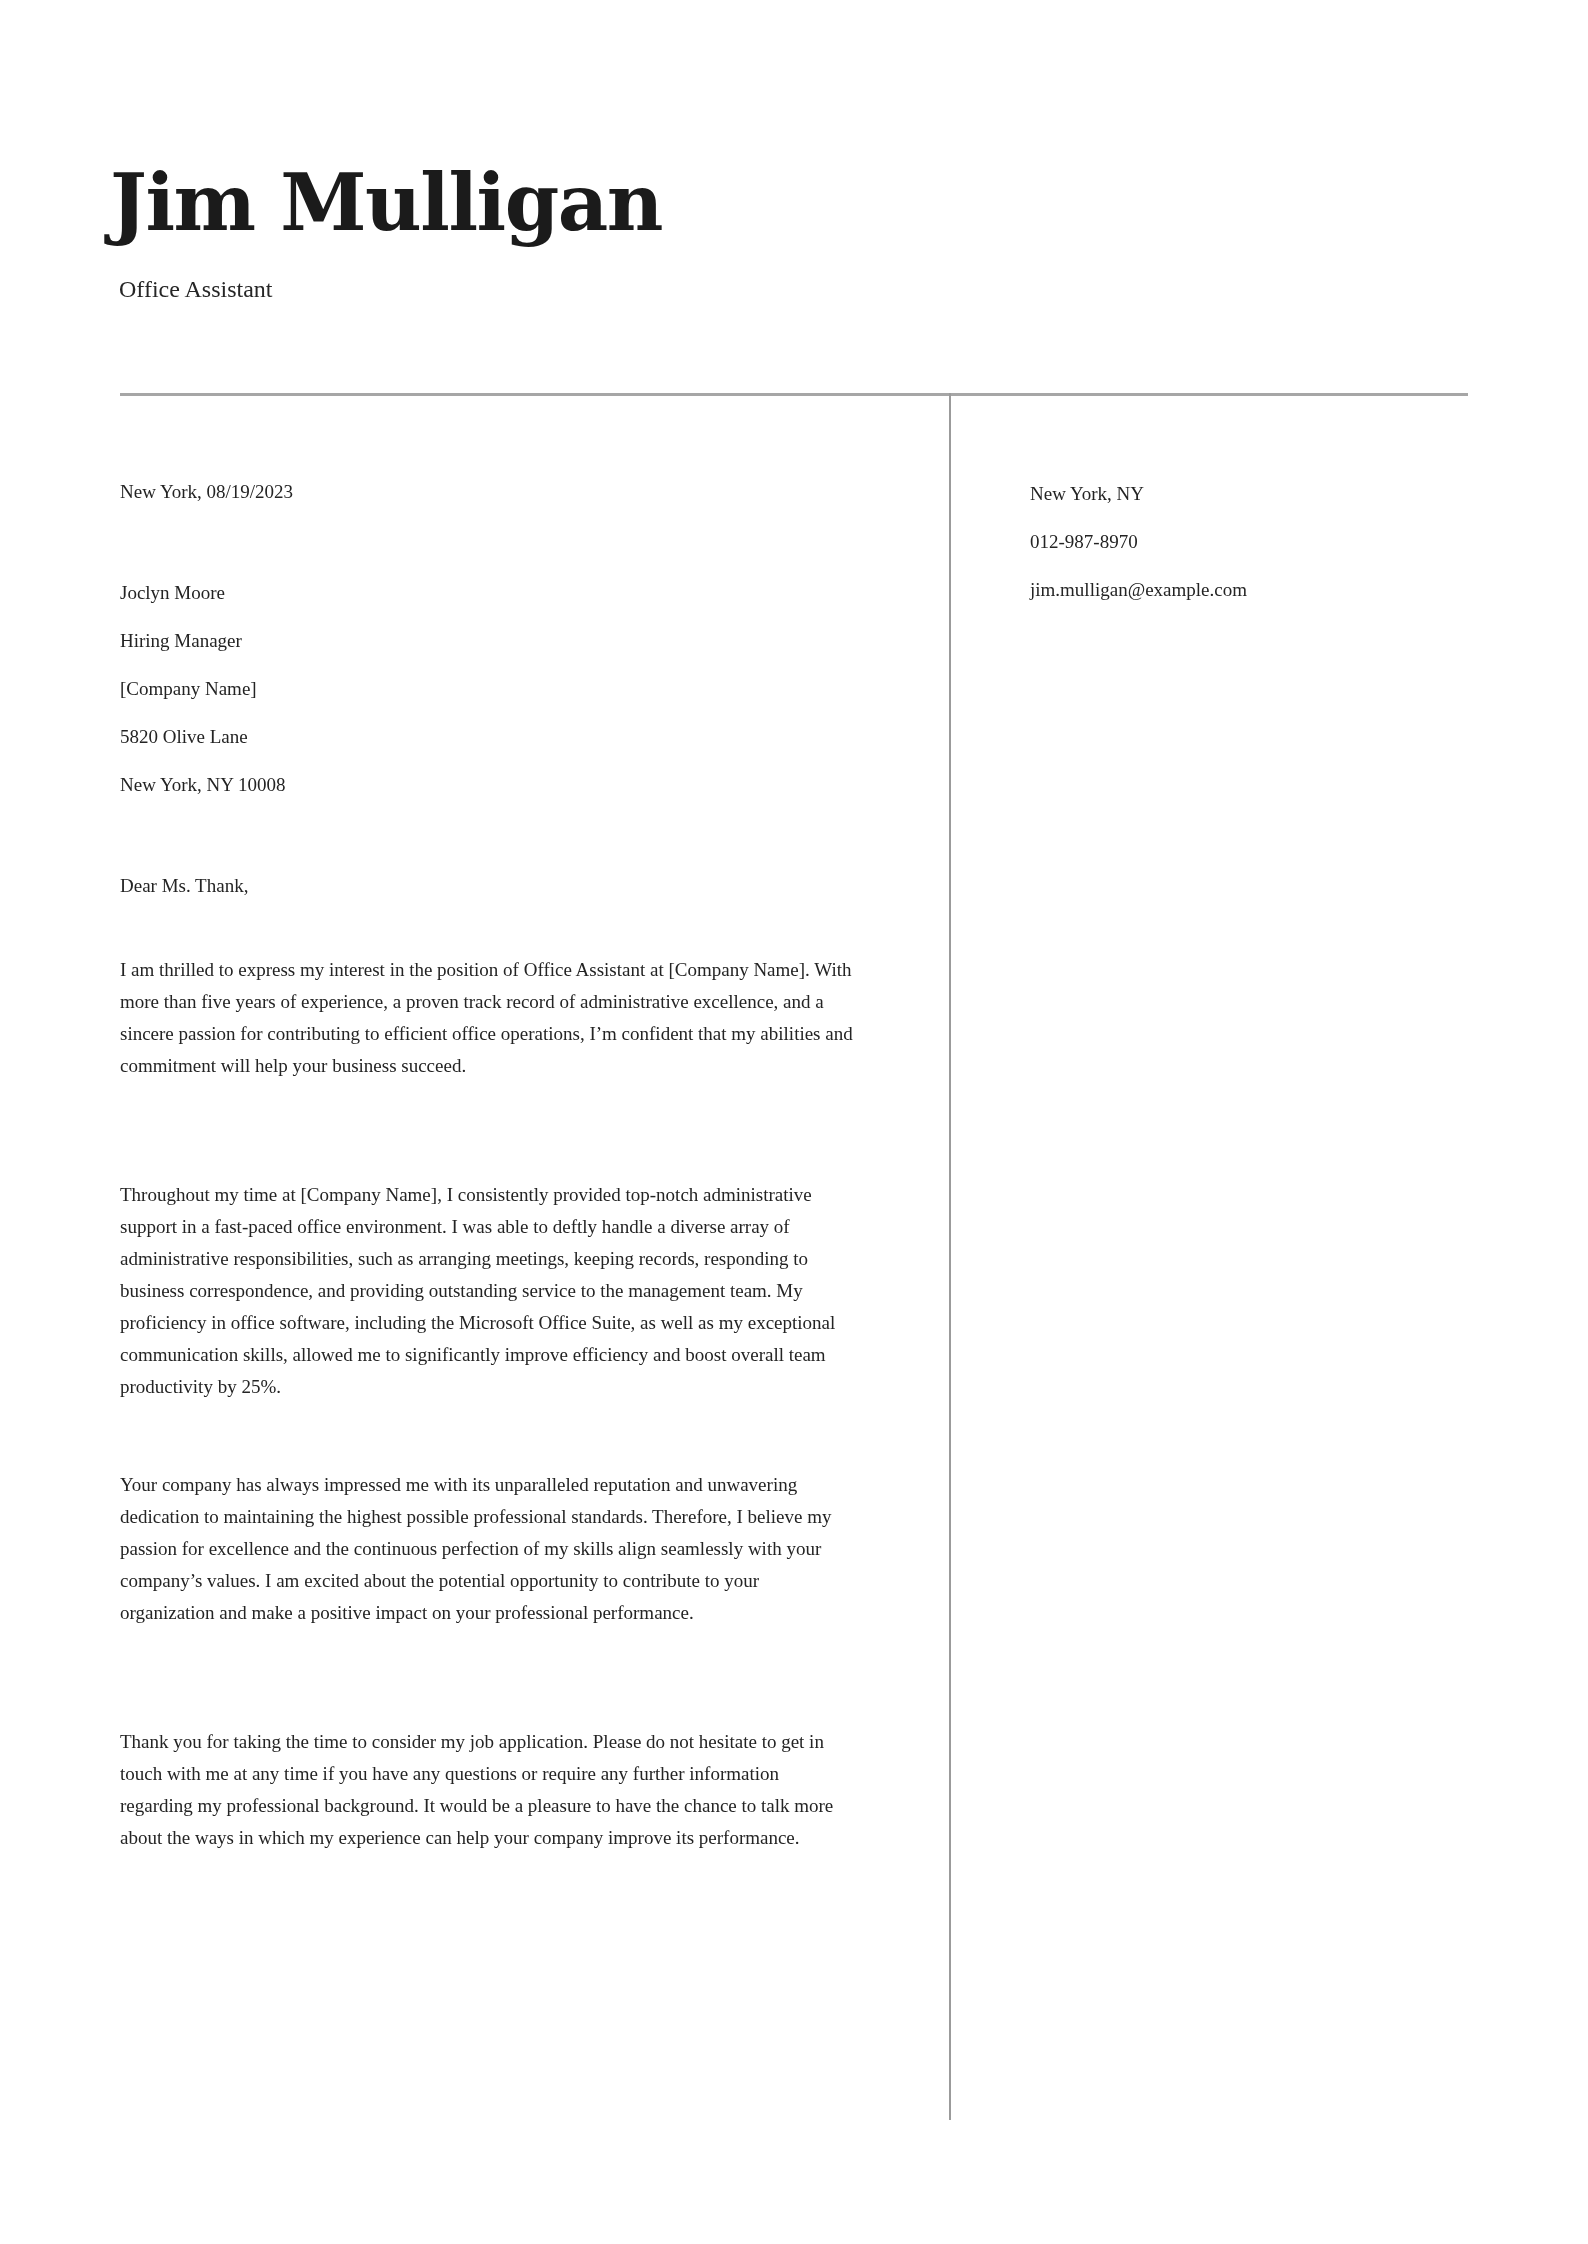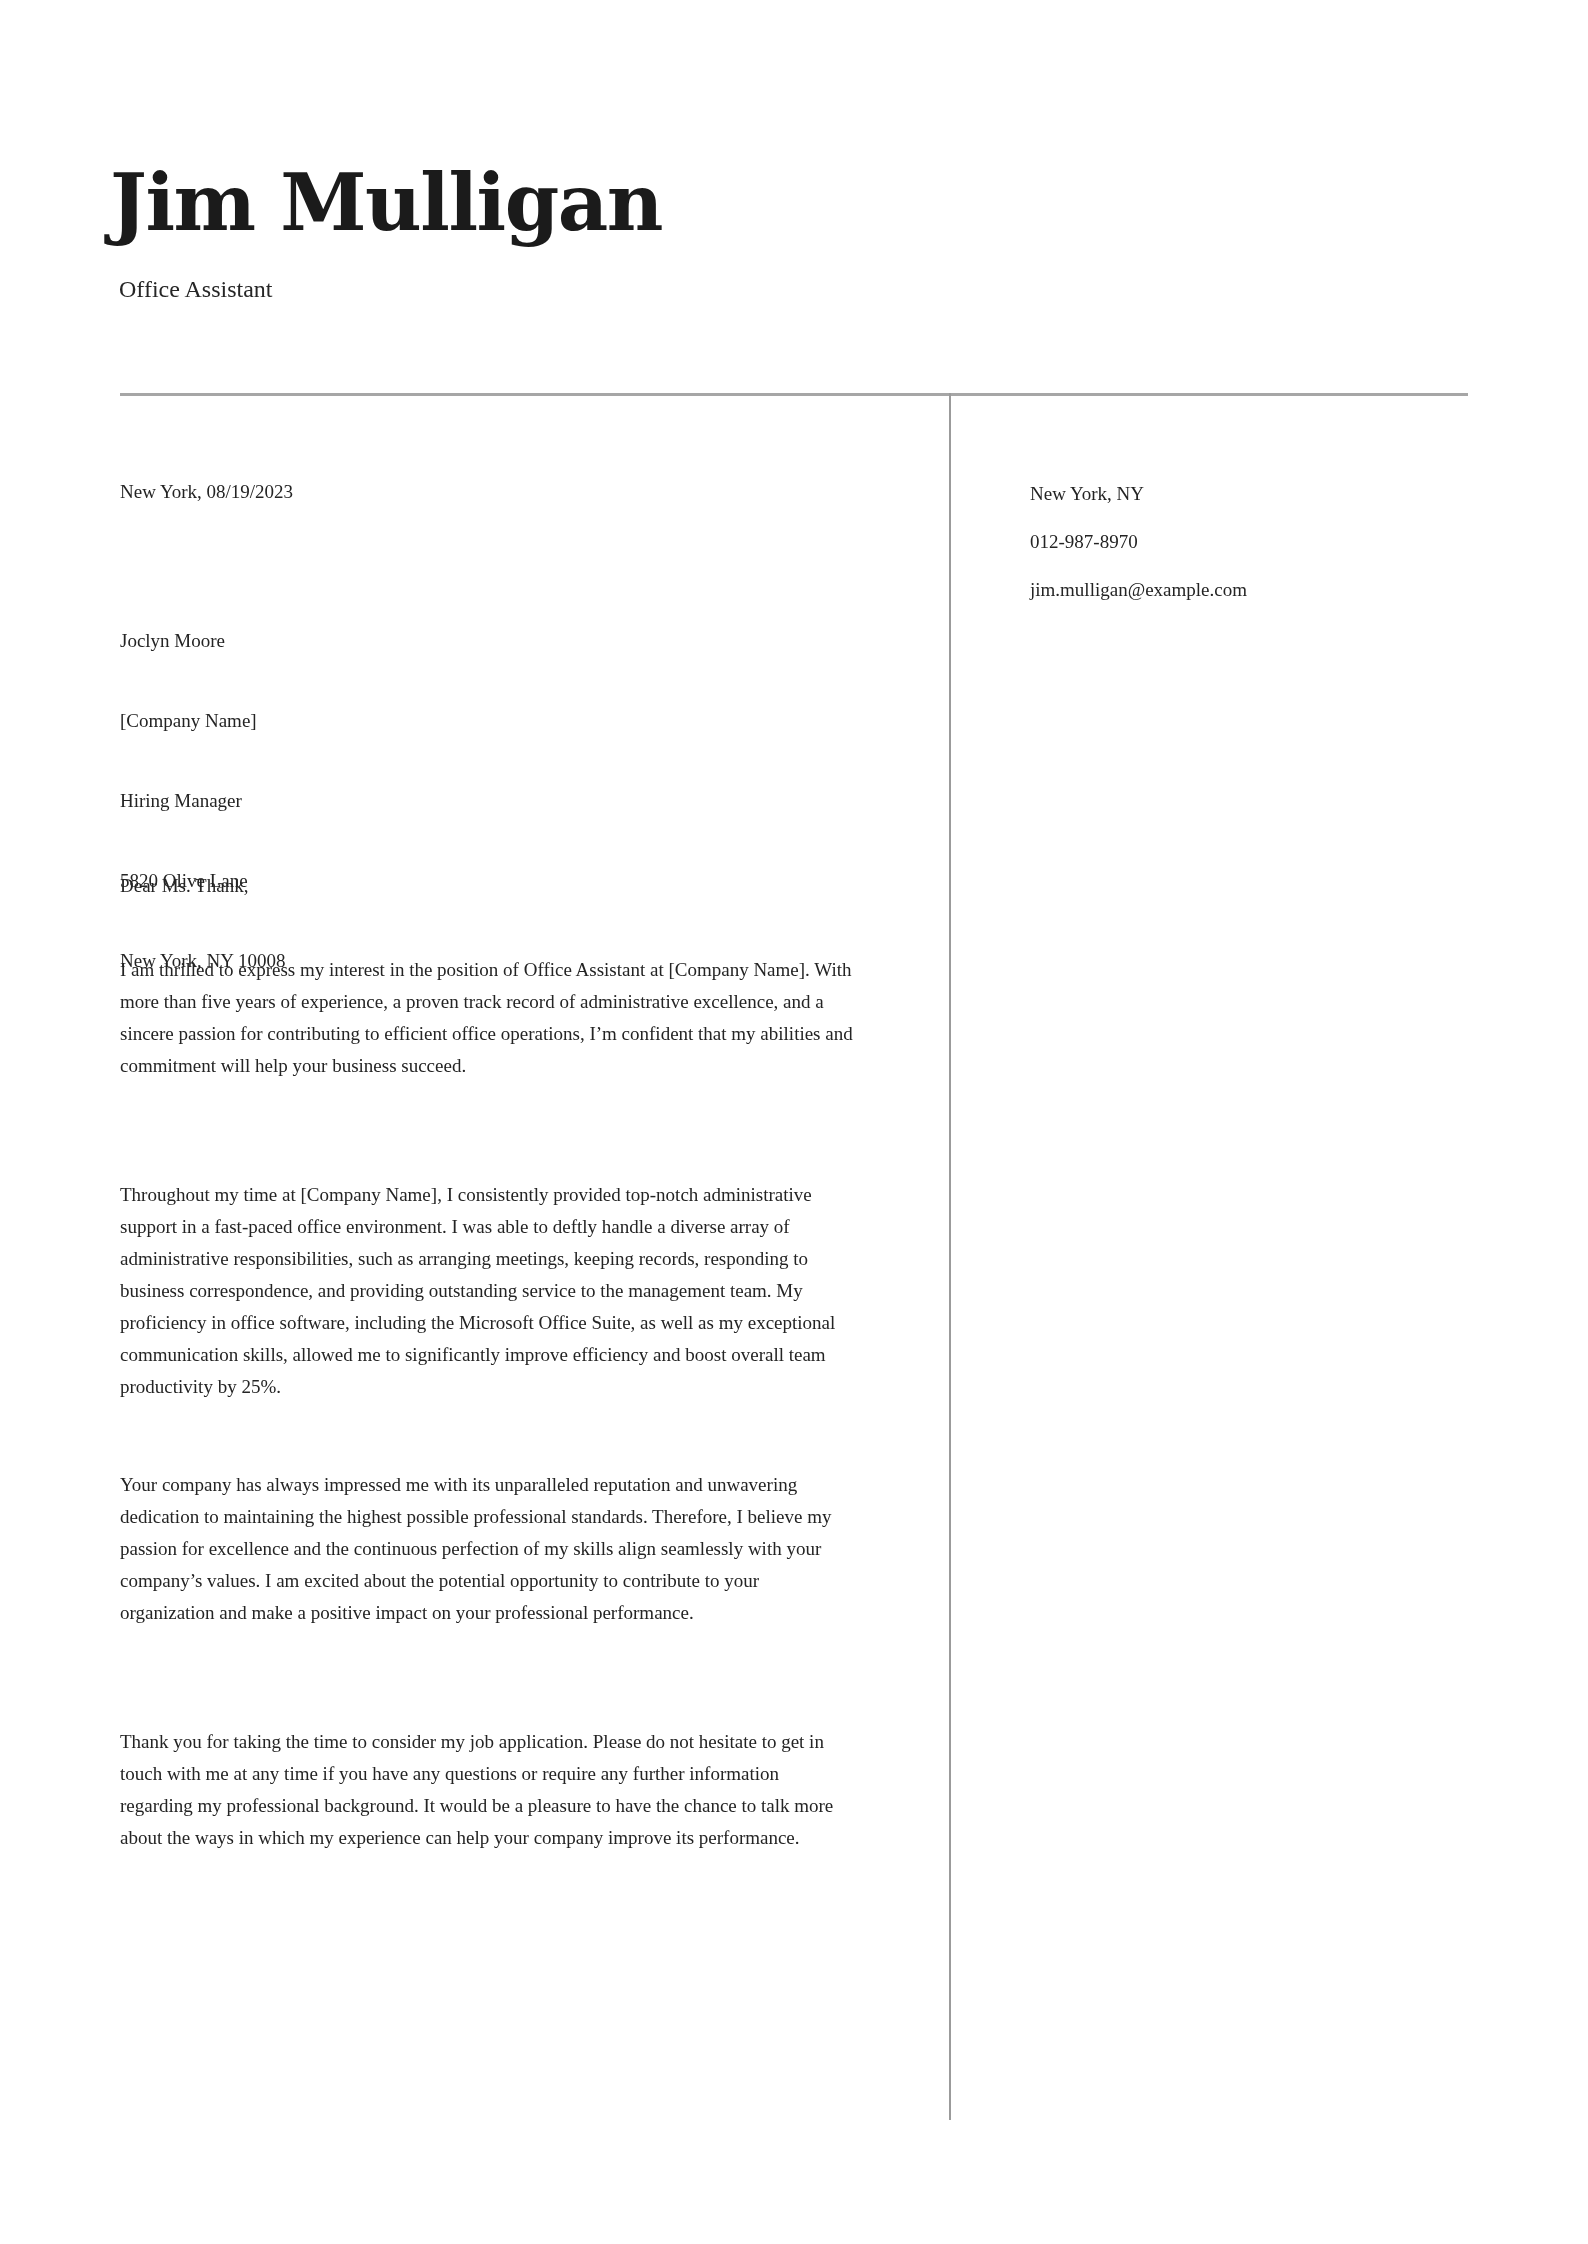"Joclyn Moore" .recipient p { margin-top: 48px -> none }
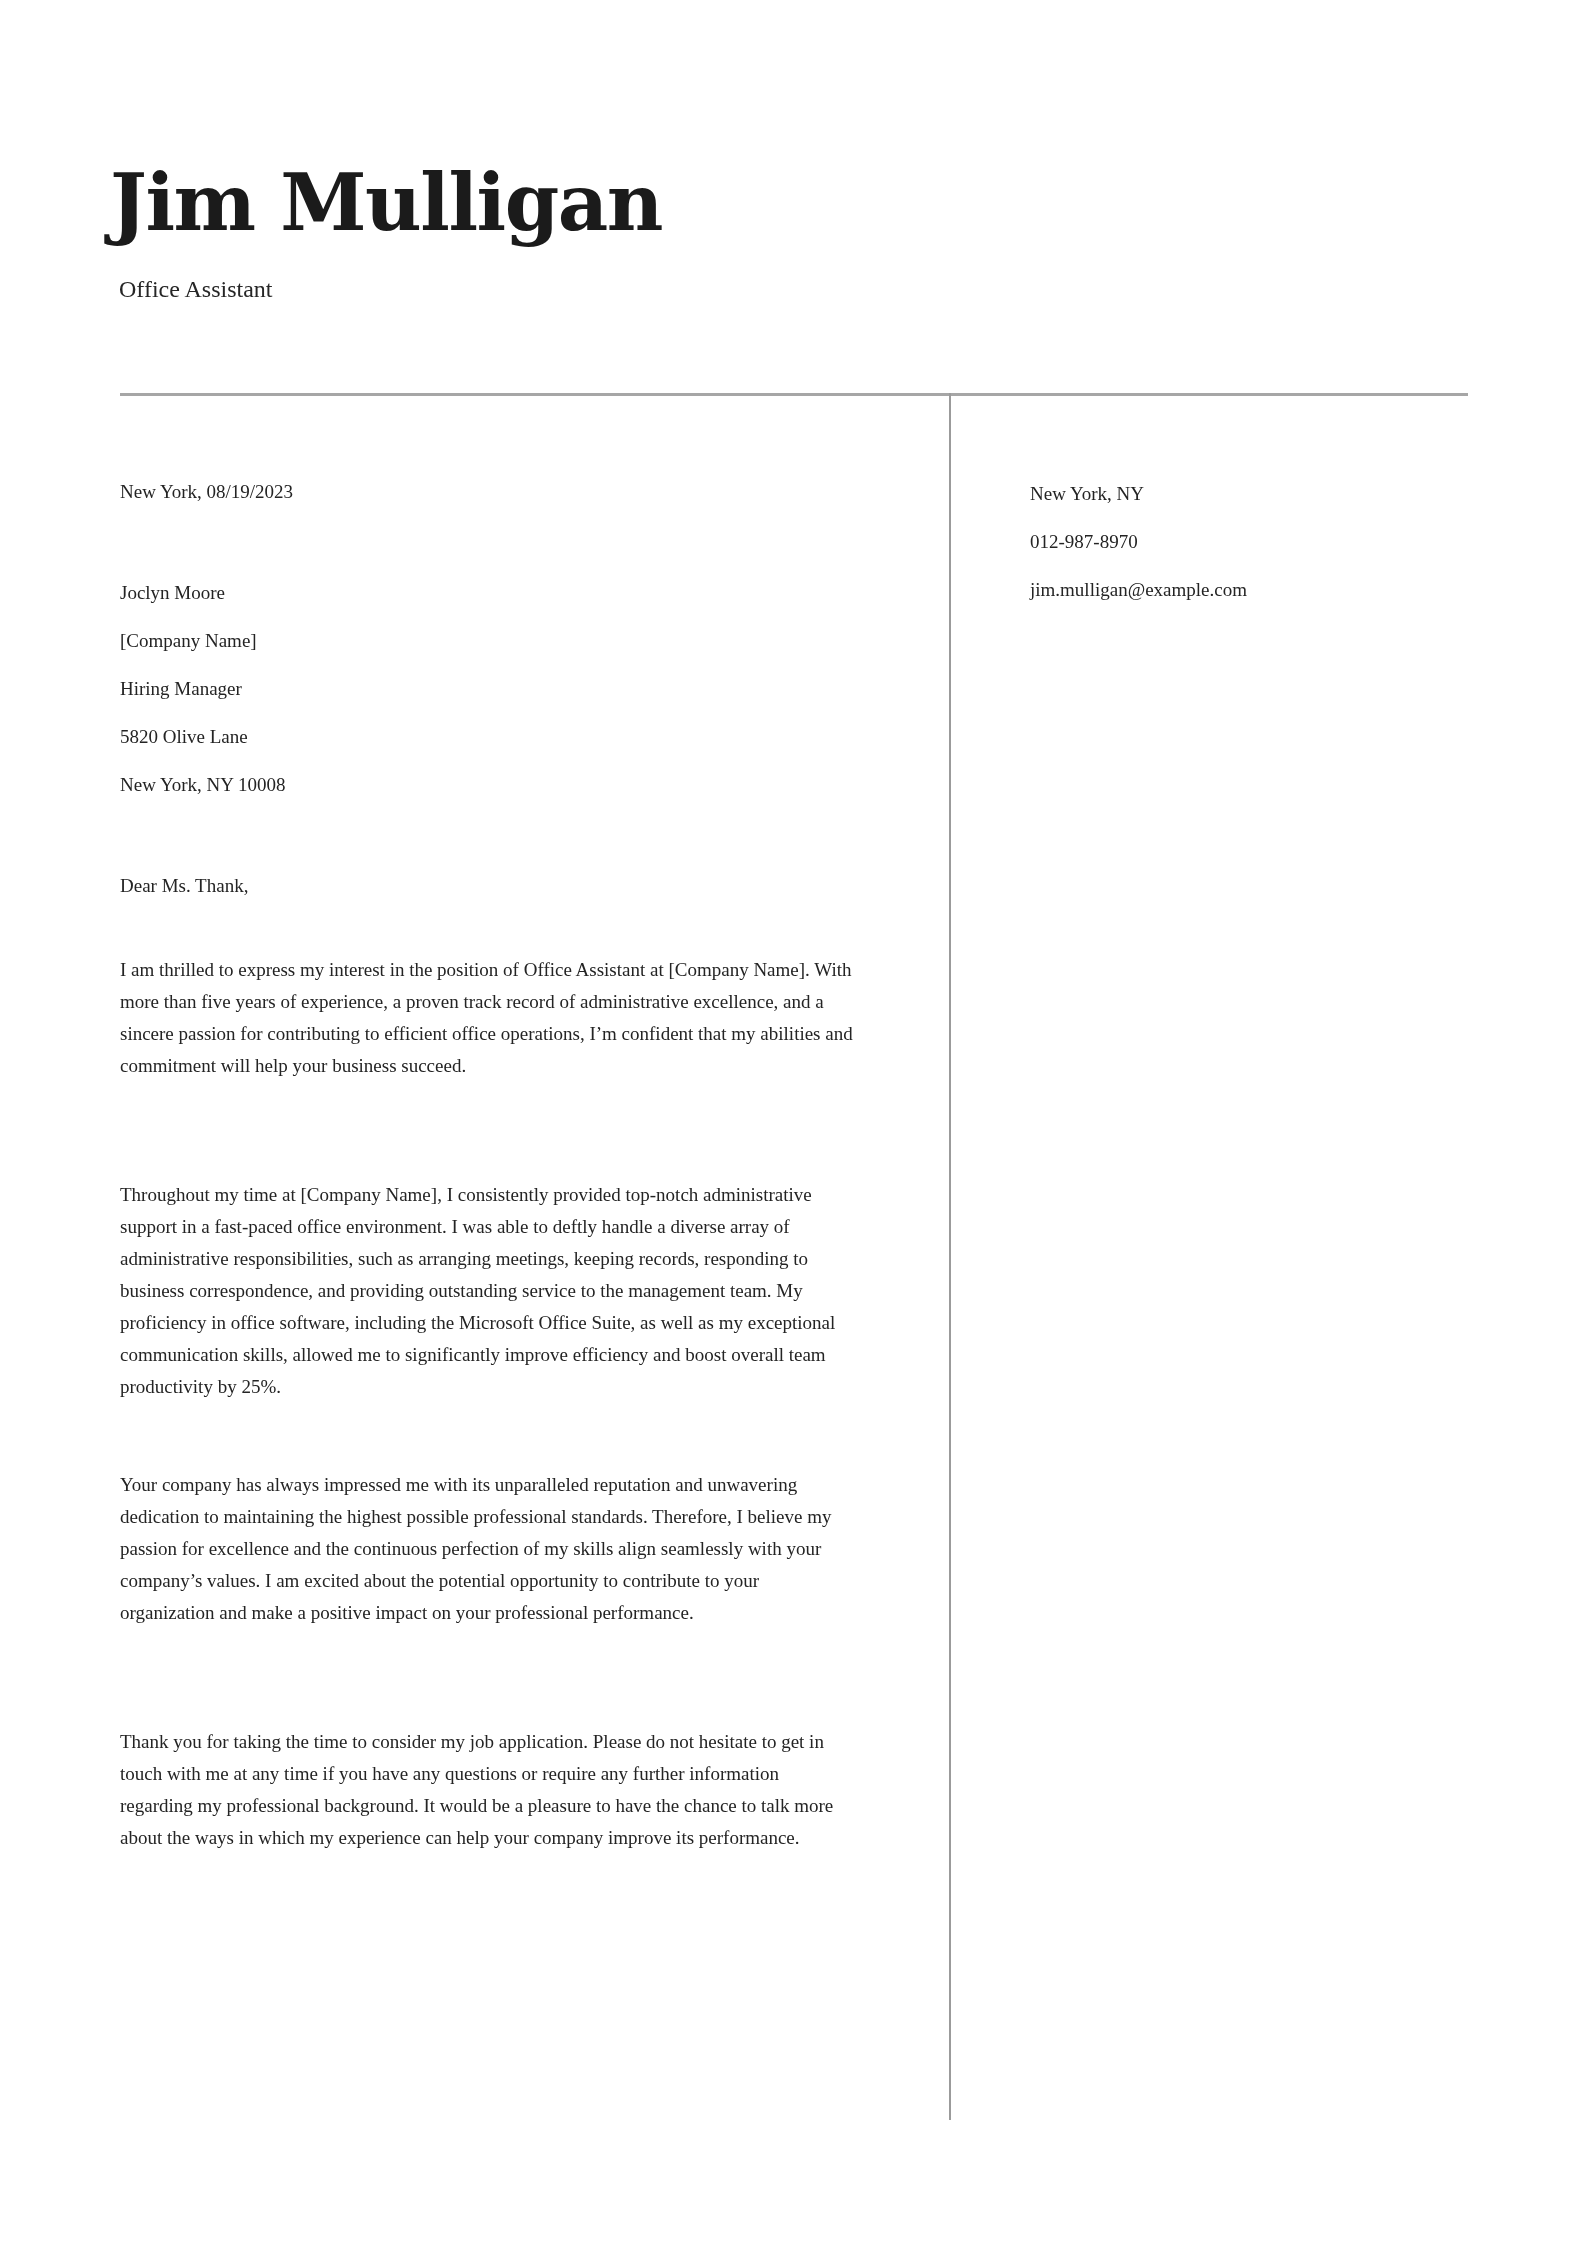"[Company Name]" p { order: before "Hiring Manager" -> after "Hiring Manager" }
